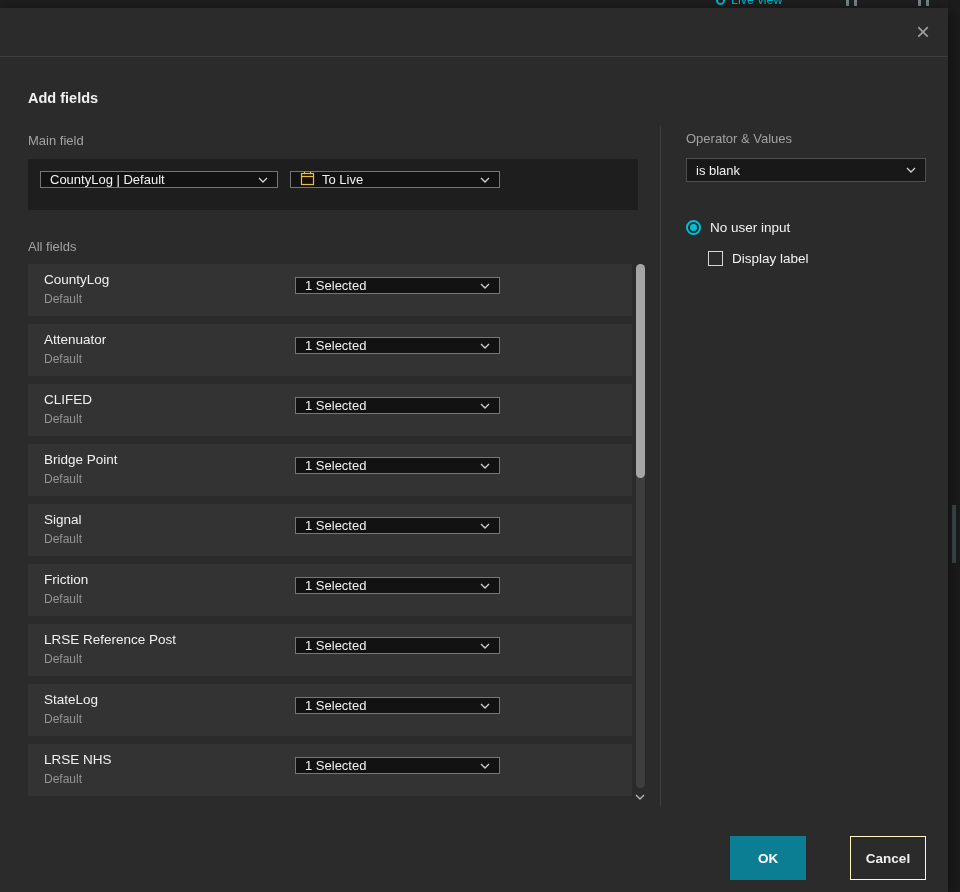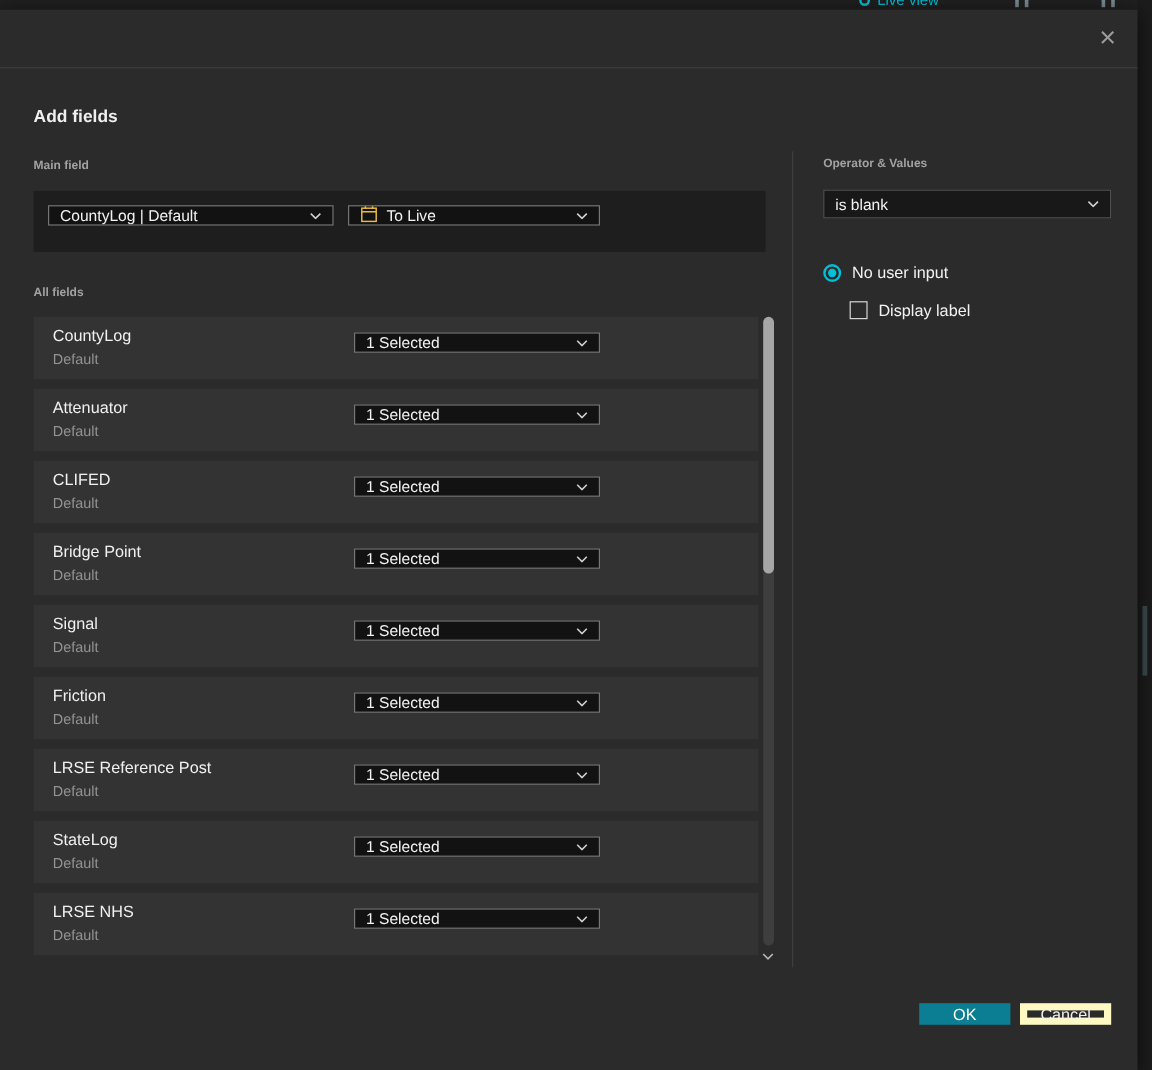"Main field" .sub-label { font-size: 10px -> 13px; font-weight: 700 -> 400 }
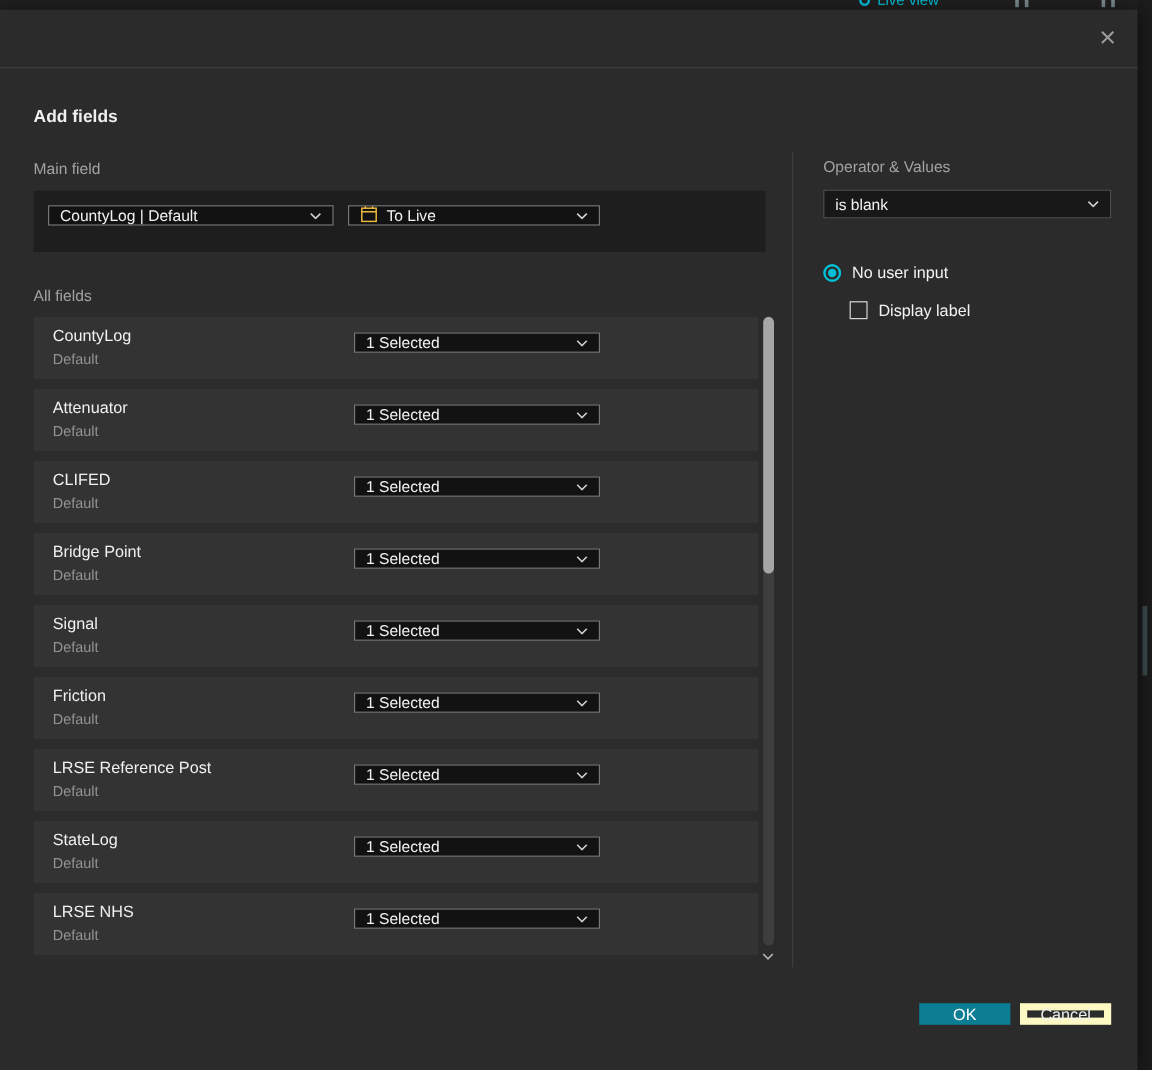"OK" .btn { font-weight: none -> bold; height: 18px -> 44px }
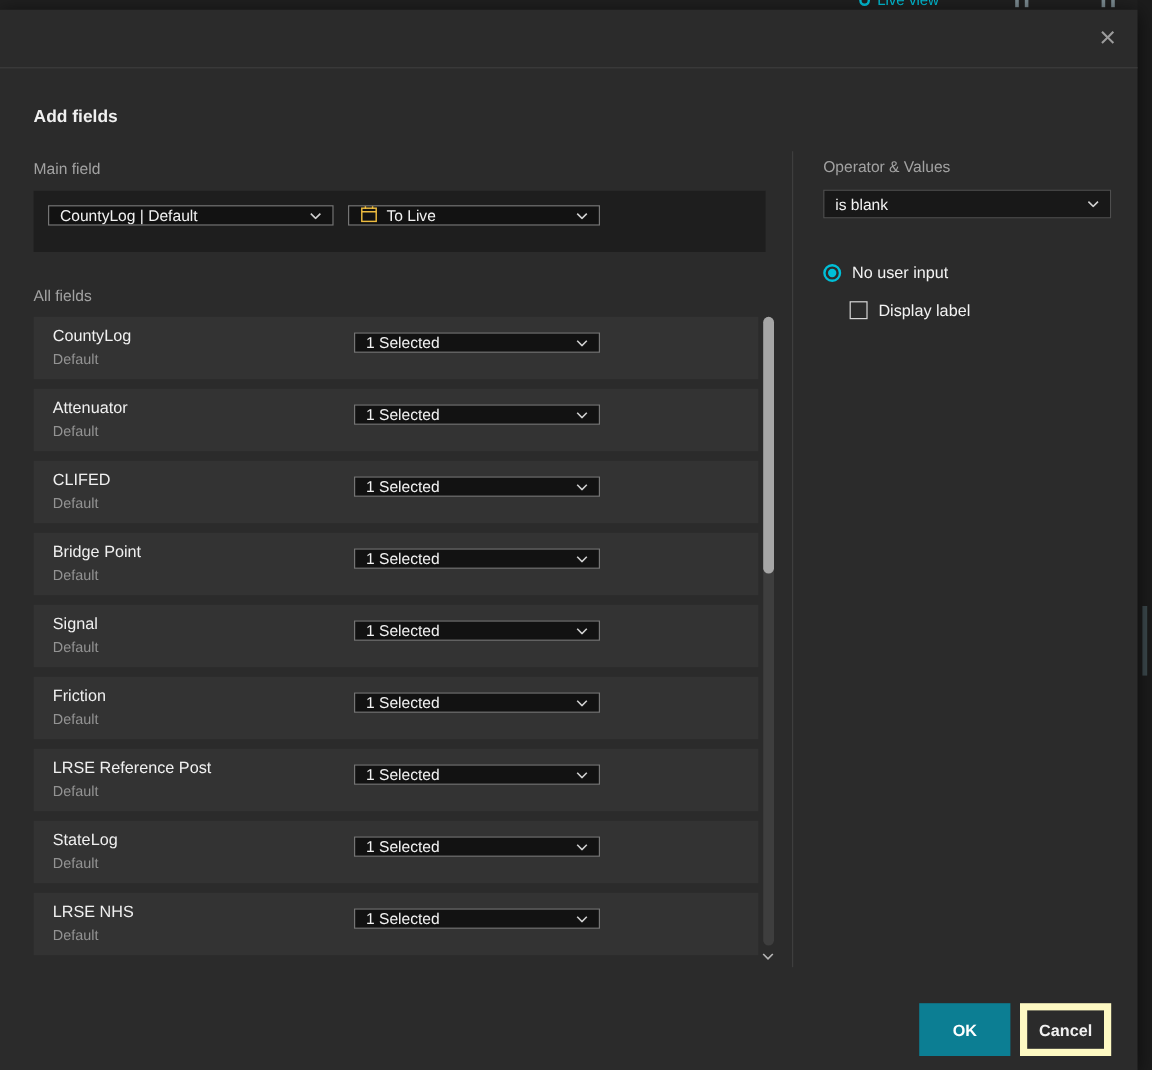"Cancel" .btn-cancel { border: 6px solid #fef9c3 -> 1px solid #fef9c3; margin-left: none -> 36px }
